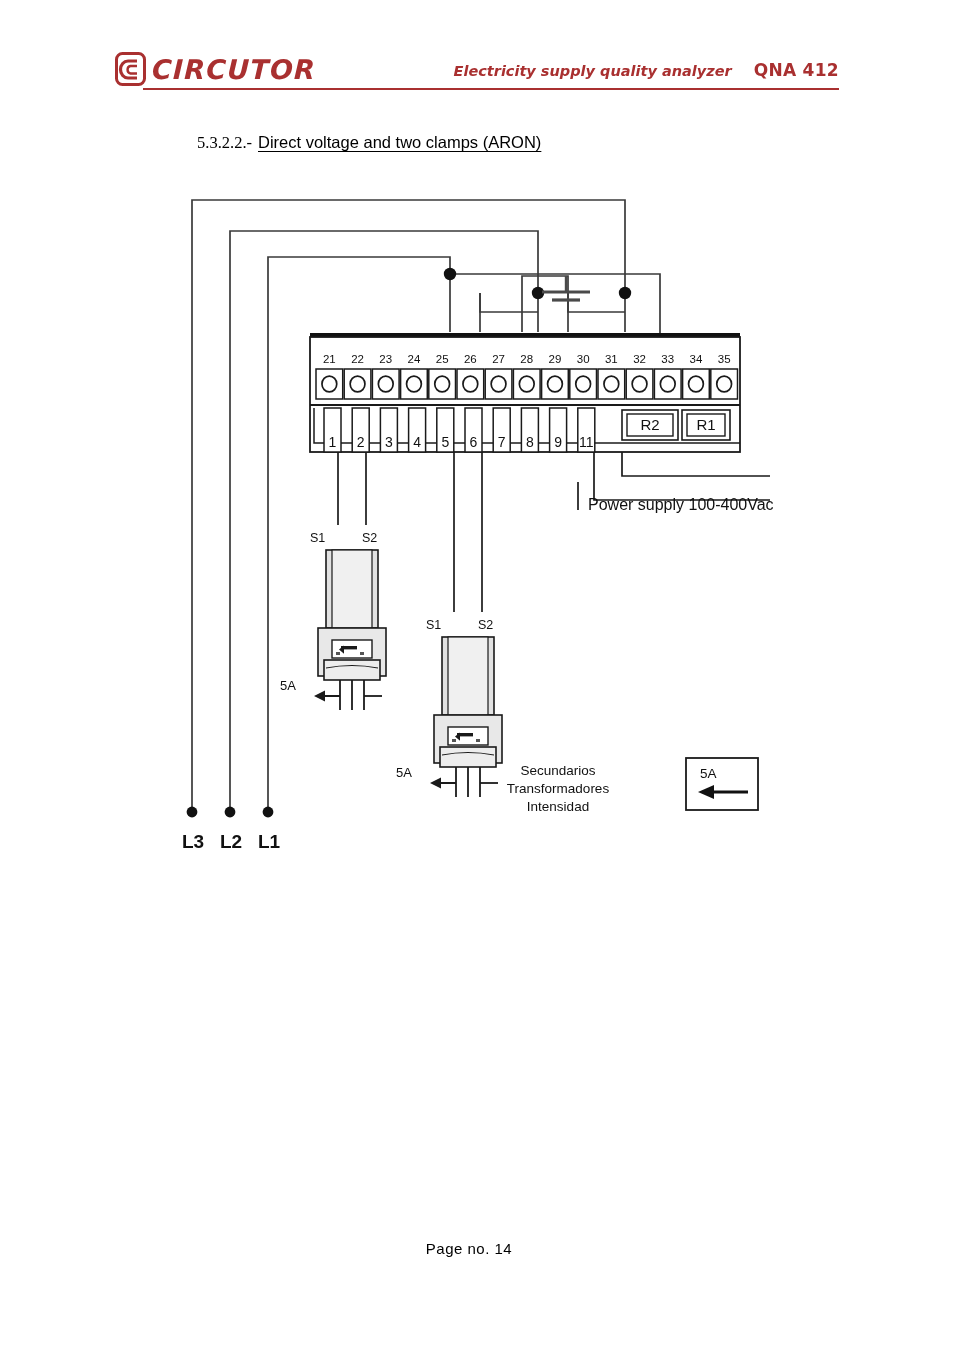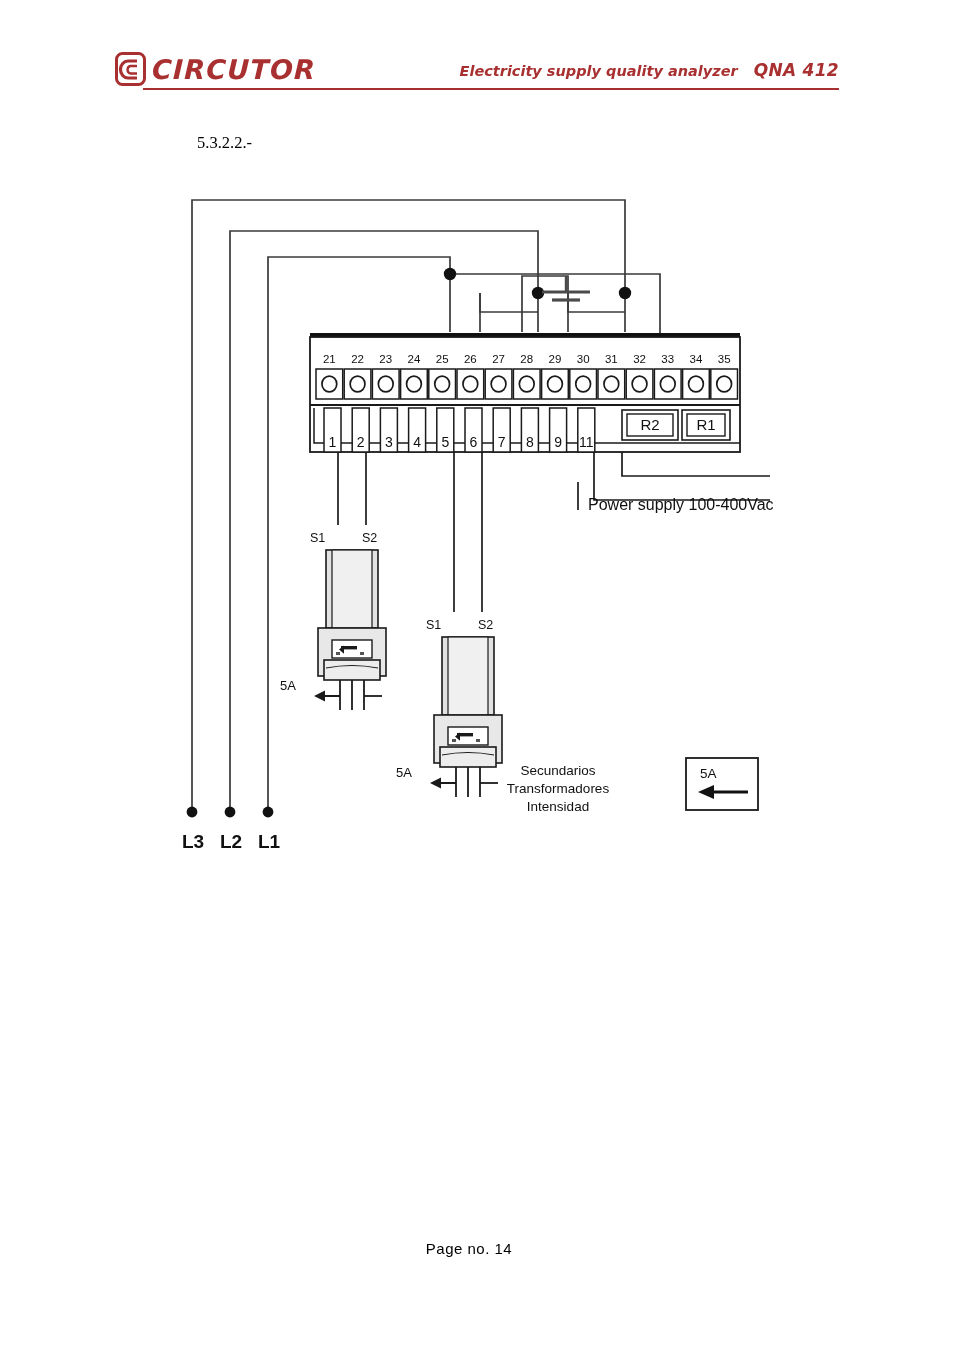"Electricity supply quality analyzer" #header-title-wrap { gap: 16px -> 22px }
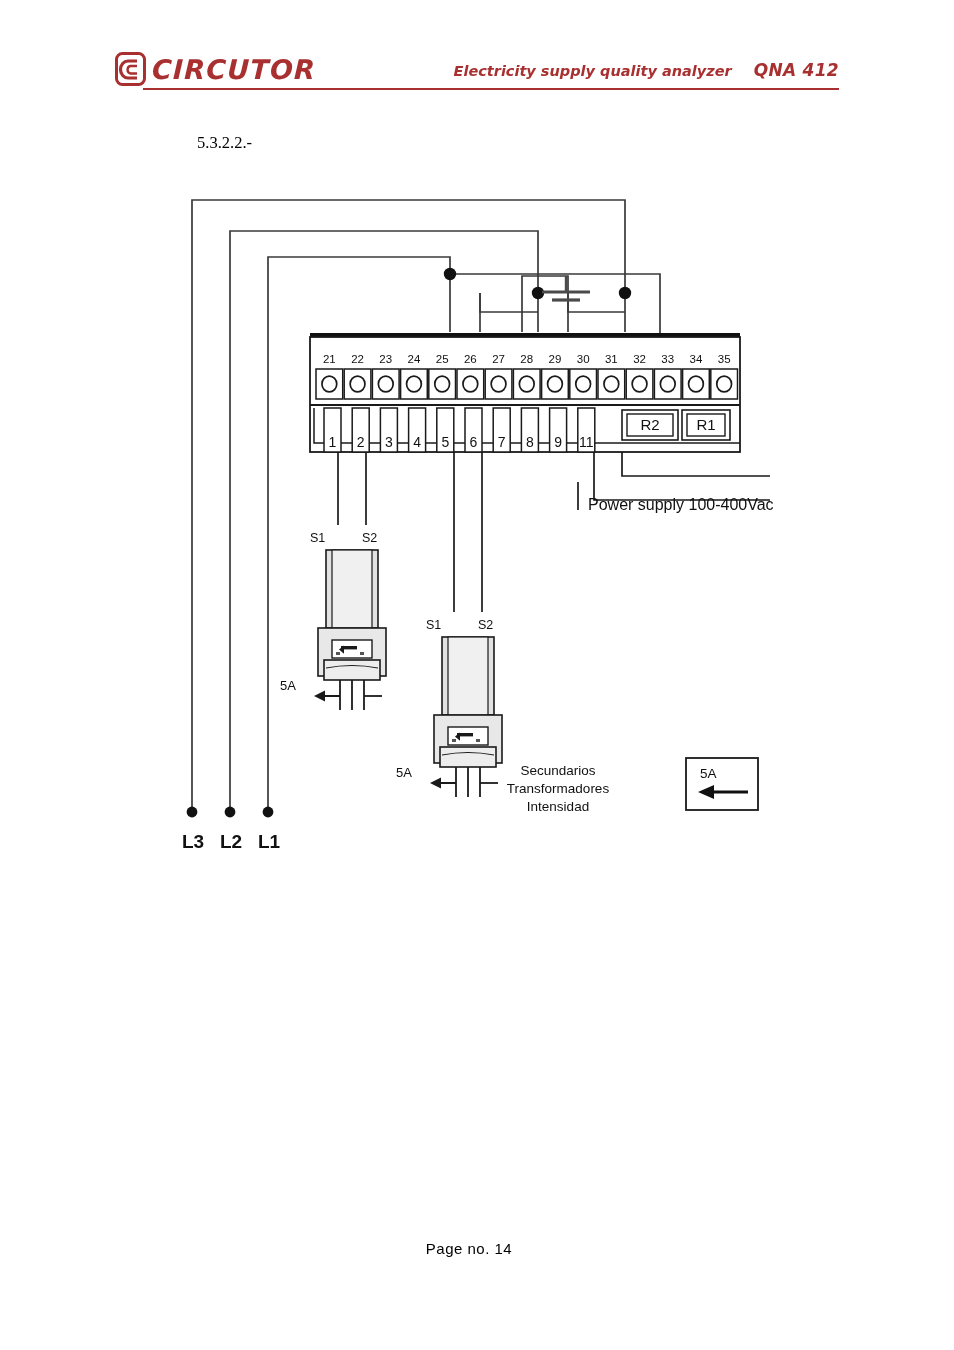"QNA 412" #header-model { font-style: italic -> none }
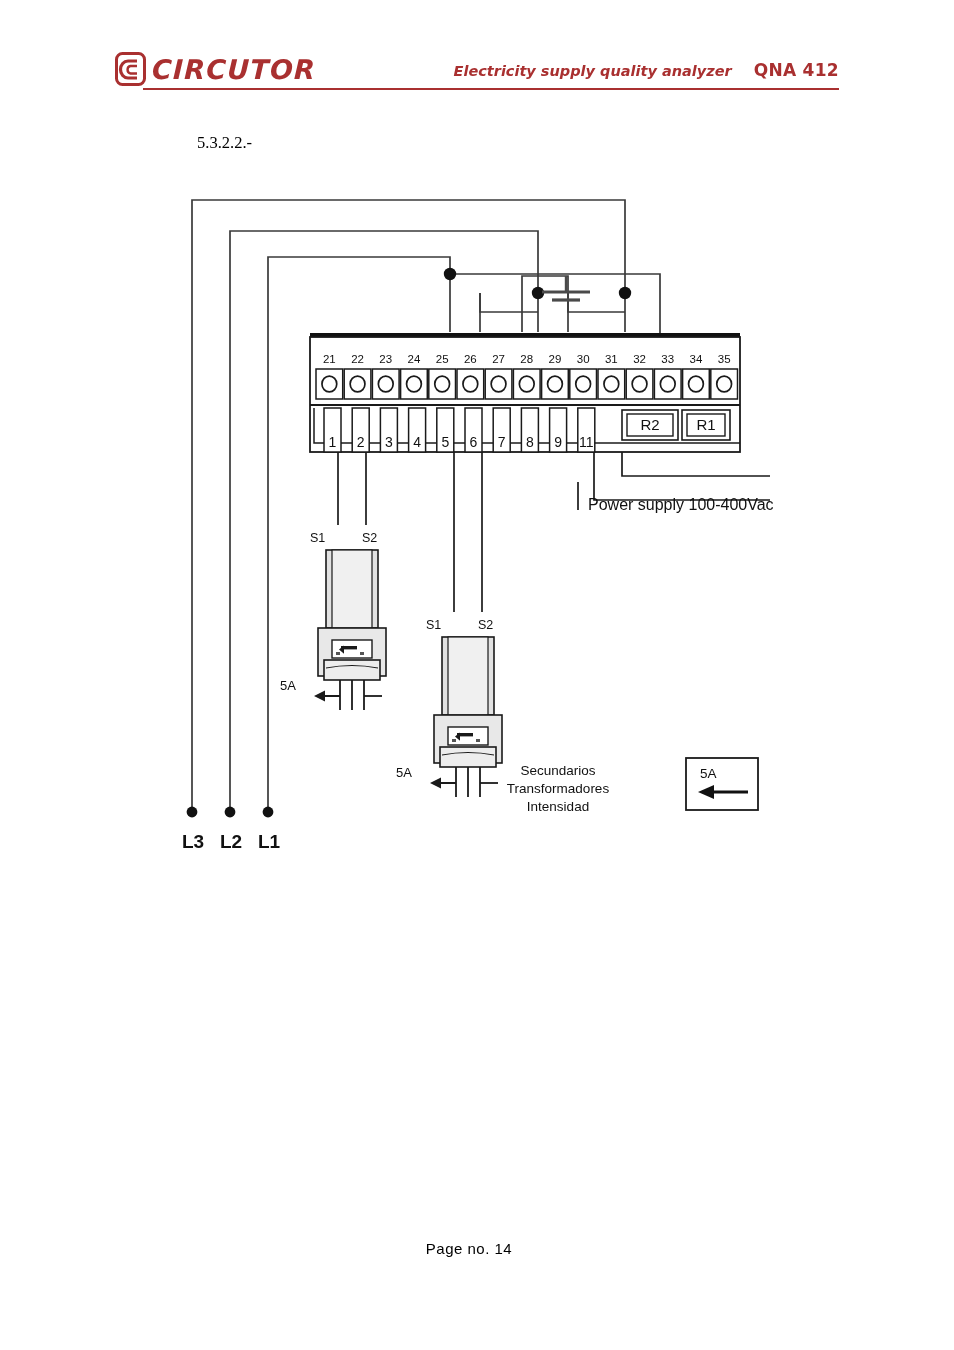"Direct voltage and two clamps" span { html: none -> <span>Direct voltage and two clamps (ARON)</span> }
